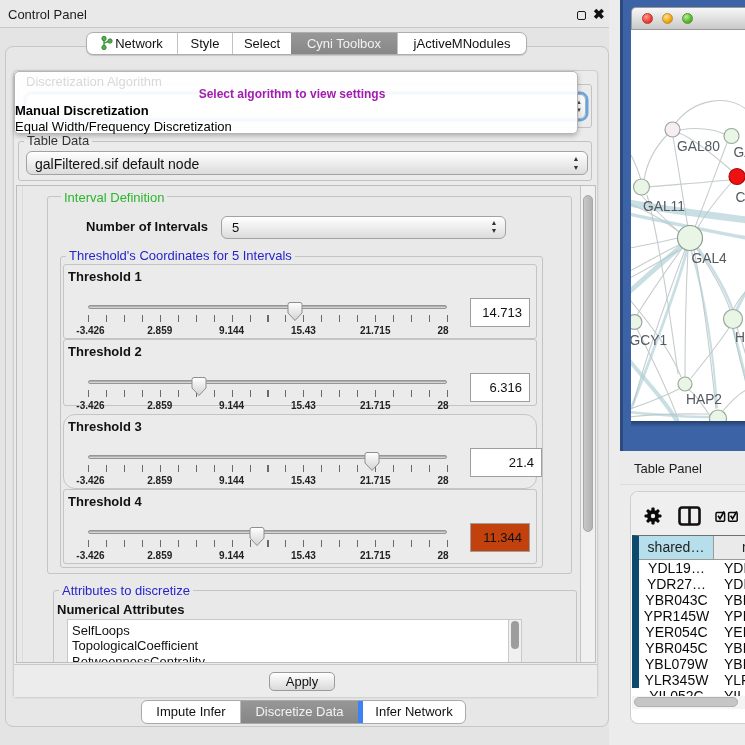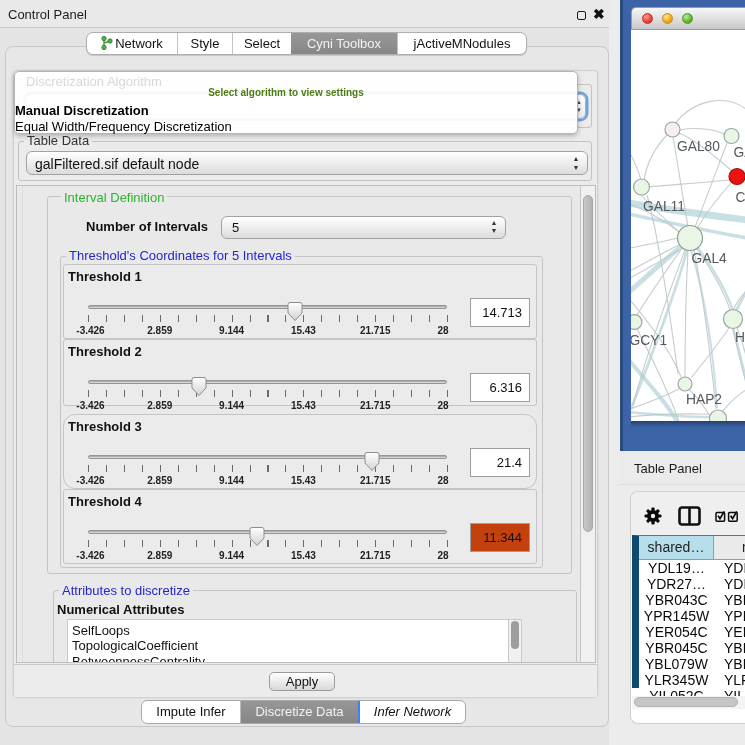"Select algorithm to view settings" div.abs { color: #4d7c0f -> #a21caf; font-size: 10px -> 12px; left: 4px -> 10px }
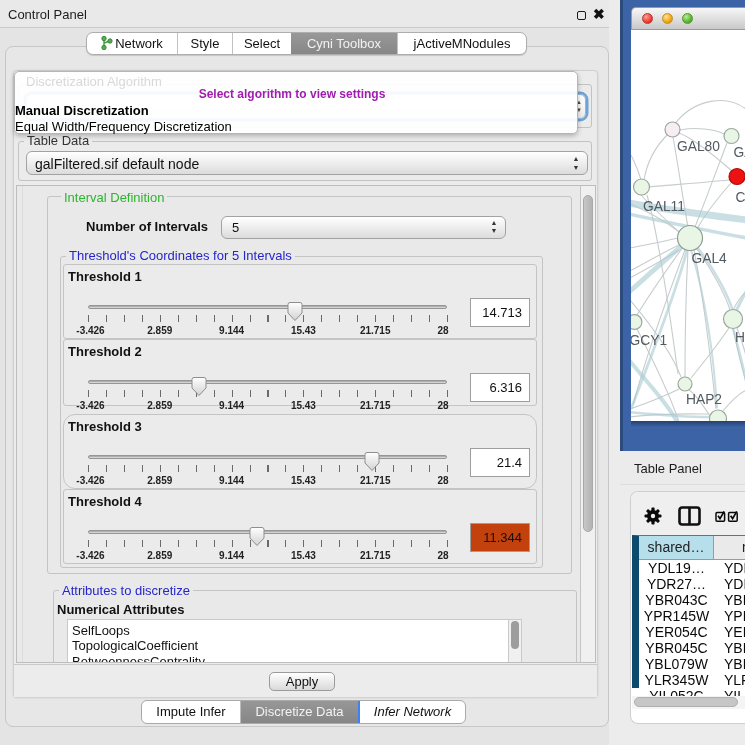"21.4" div.abs { width: 60px -> 72px }
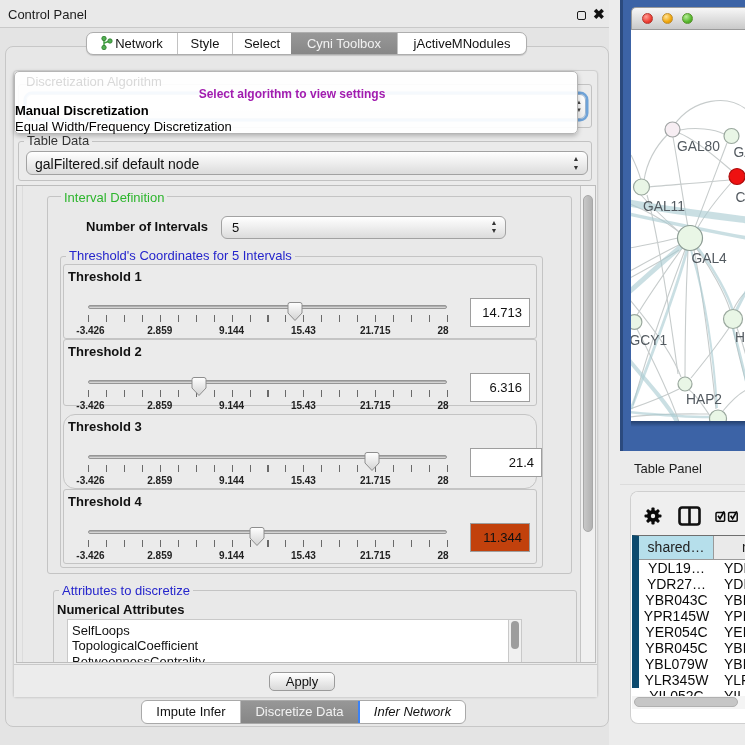"Infer Network" div { border-left: 2px solid #3b82f6 -> 5px solid #3b82f6; font-style: italic -> none }
